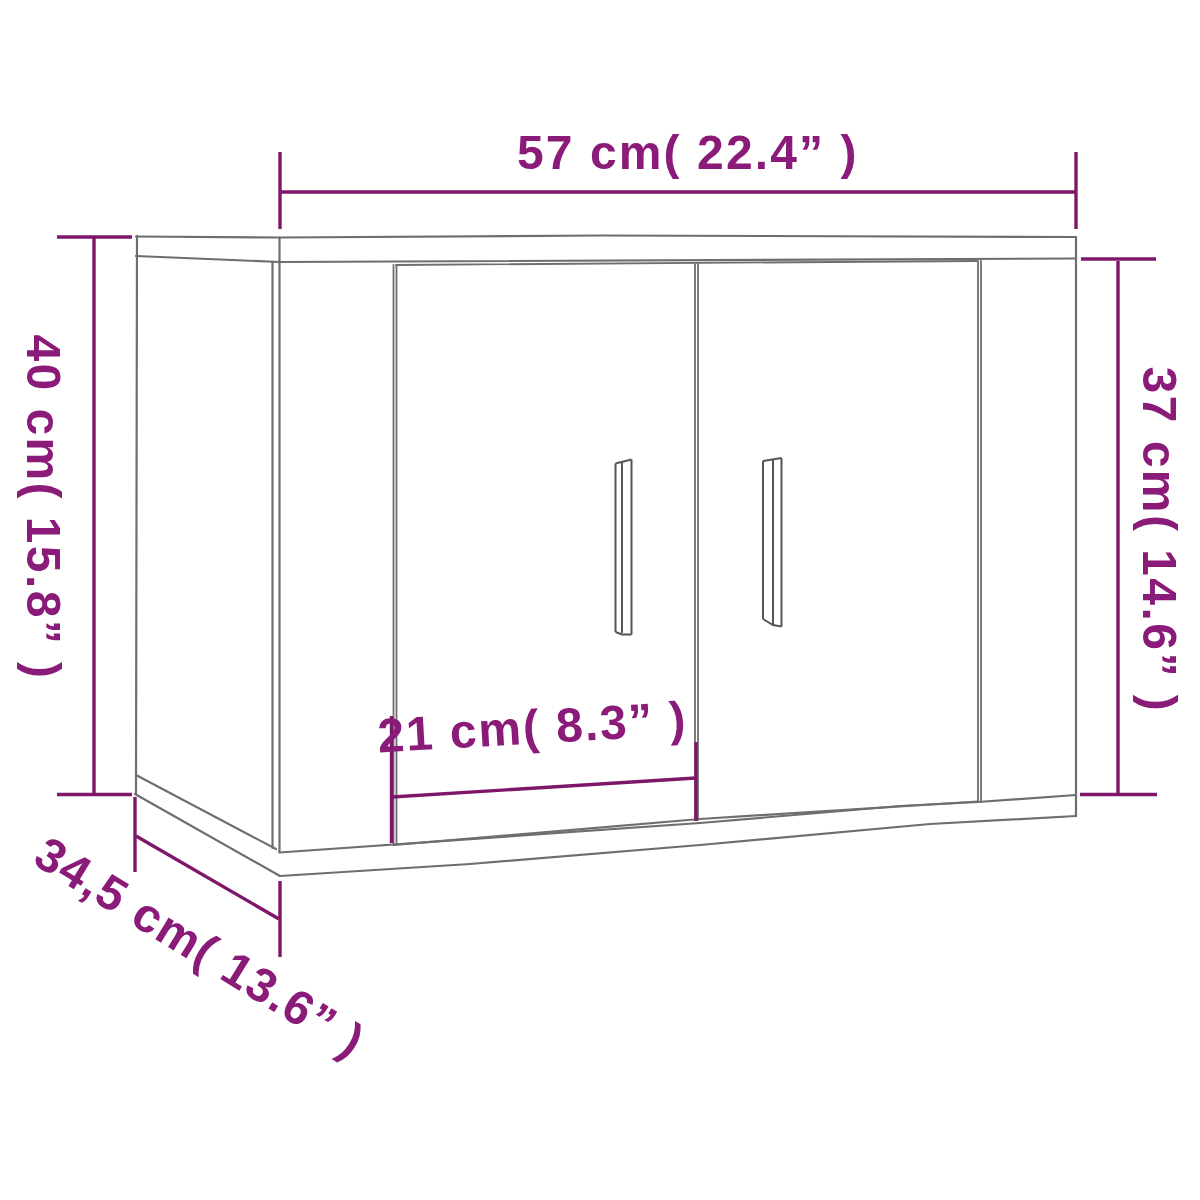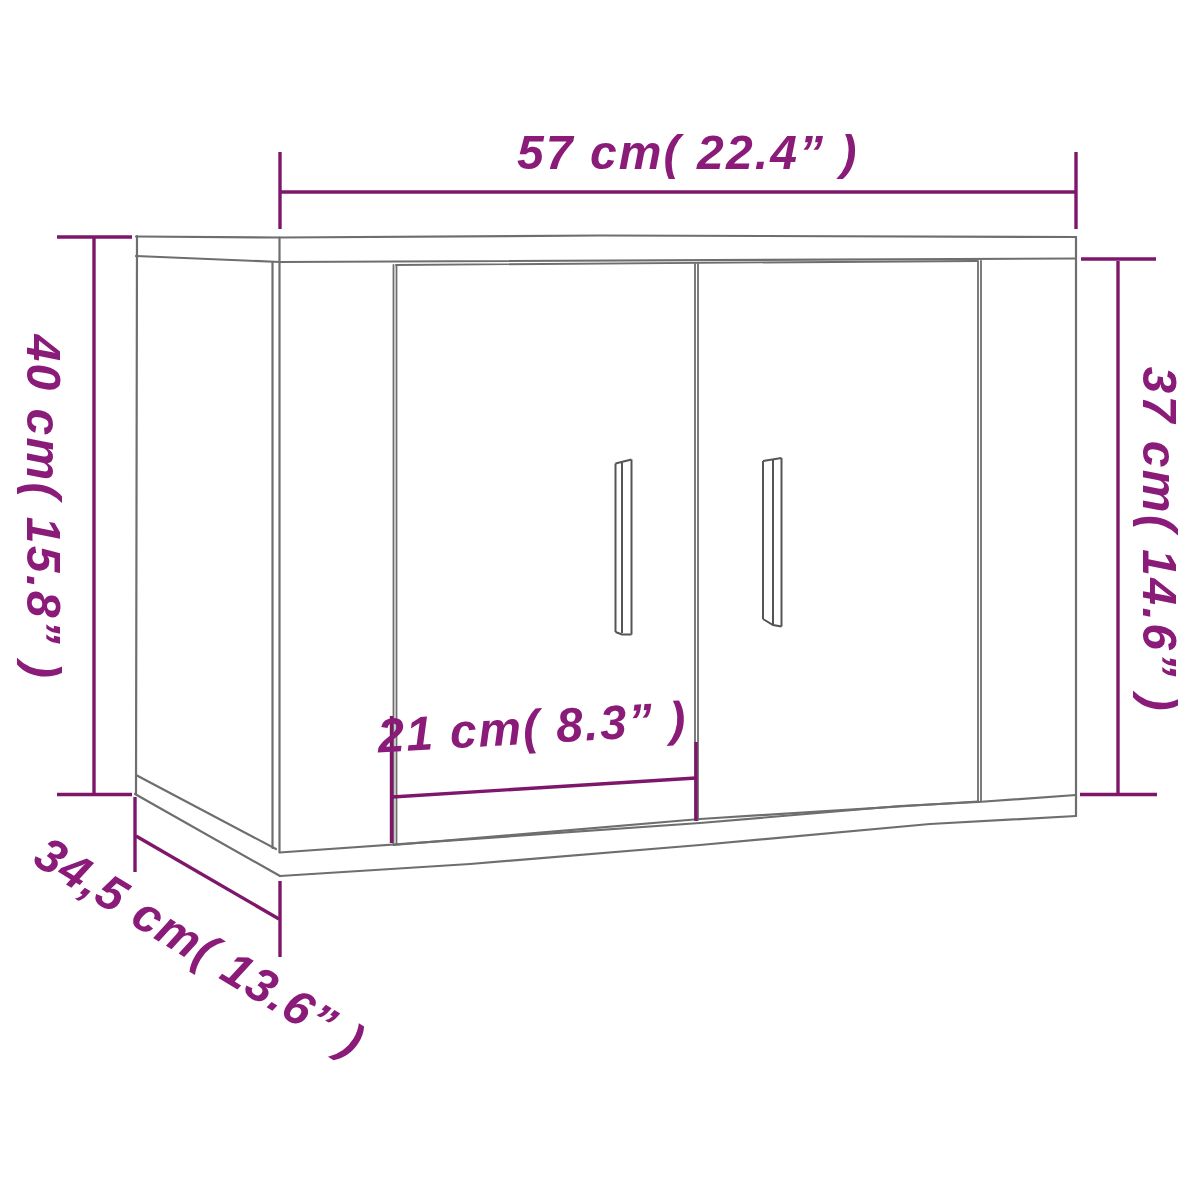"57 cm( 22.4” )" #page { font-style: italic -> none }
